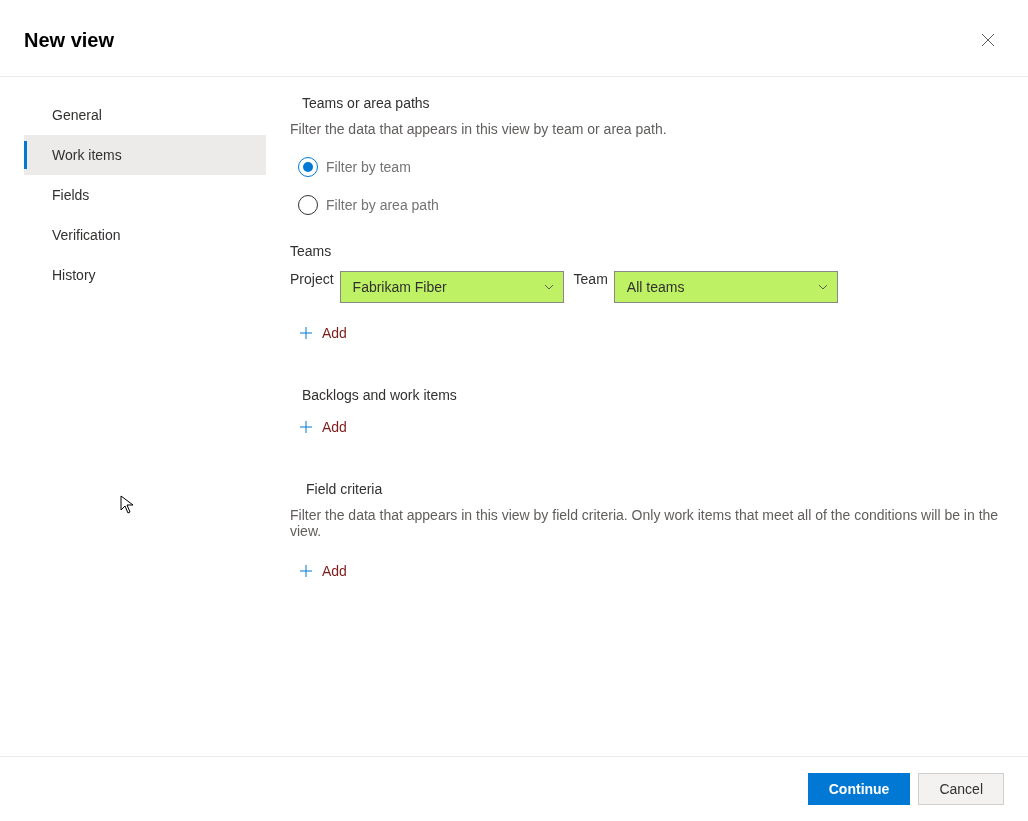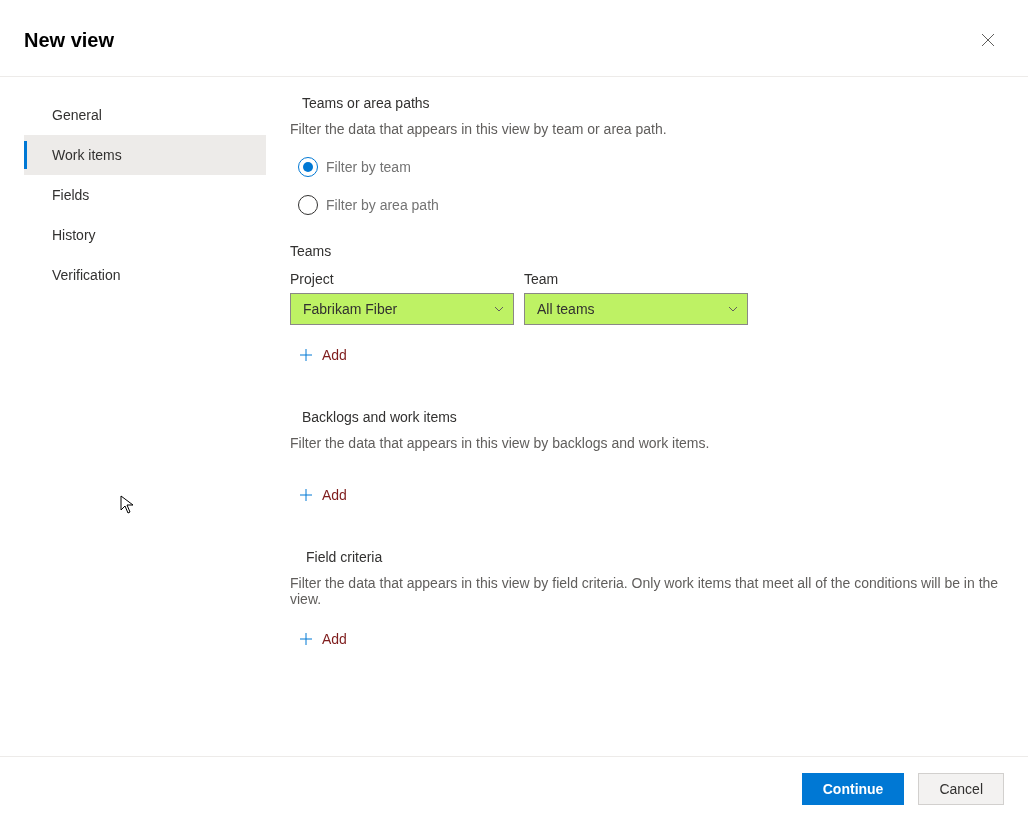"History" li.nav-item { order: before "Verification" -> after "Verification" }
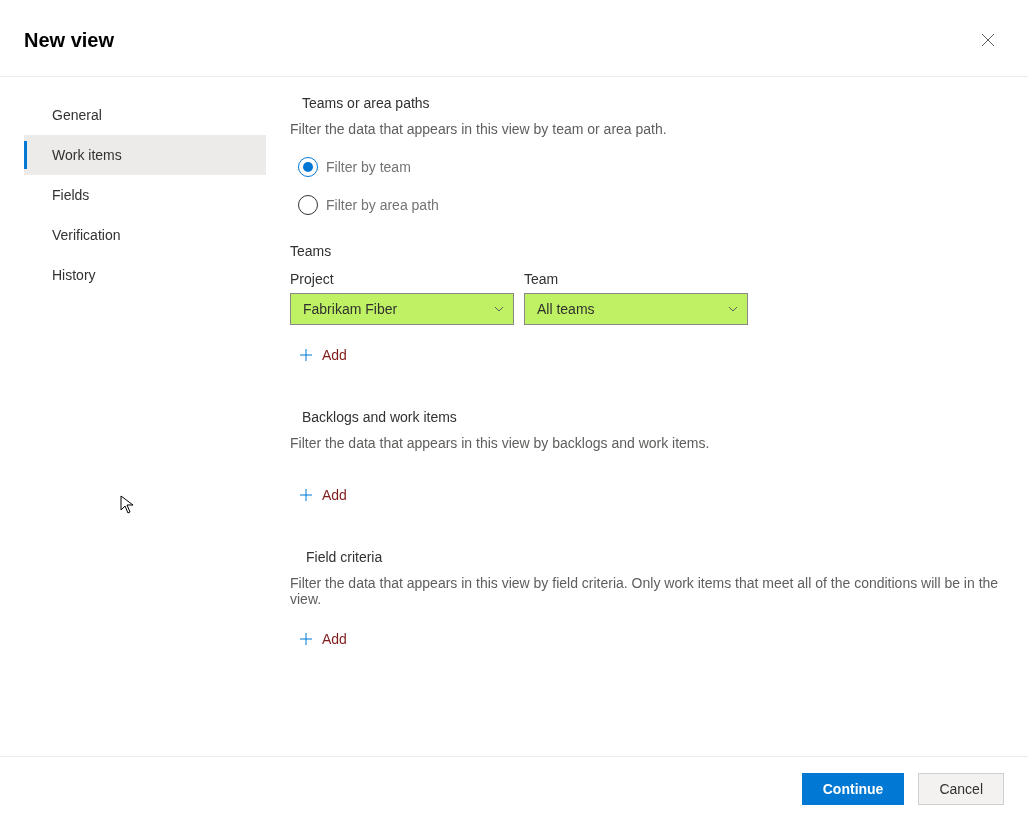"Project" .select-group { flex-direction: column -> row }
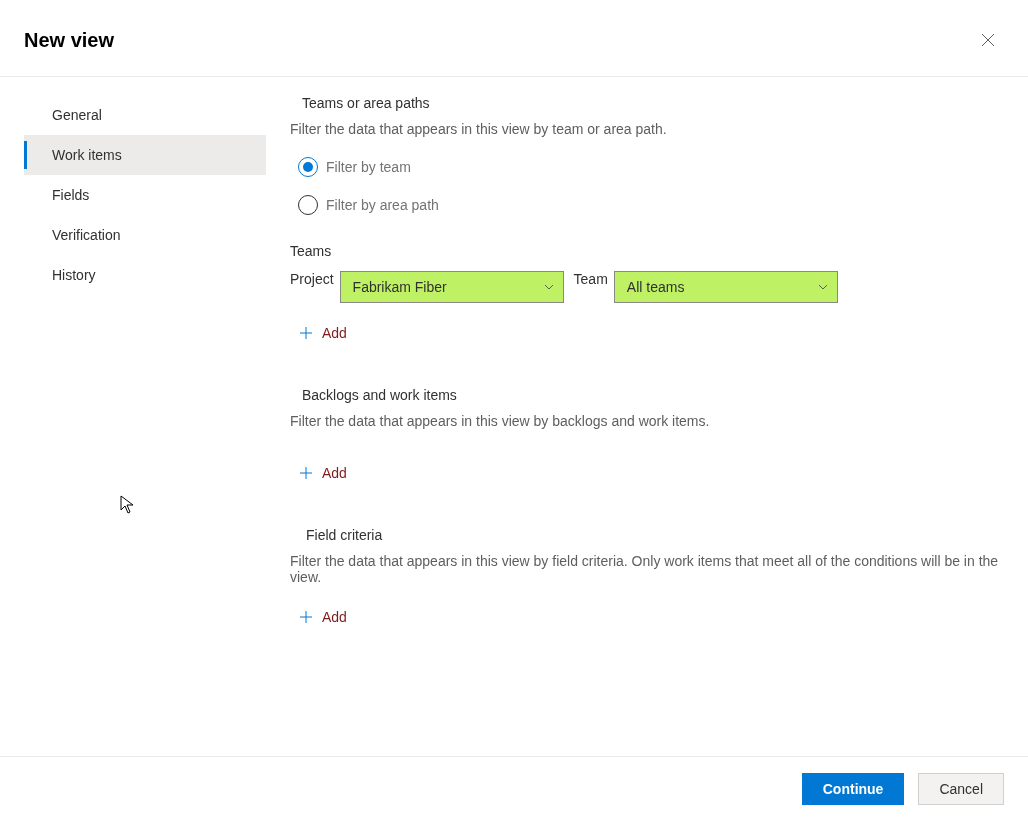"Filter the data that appears in this view by backlogs" div.section-desc { html: <div>Filter the data that appears in this view by backlogs and work items.</div> -> none }
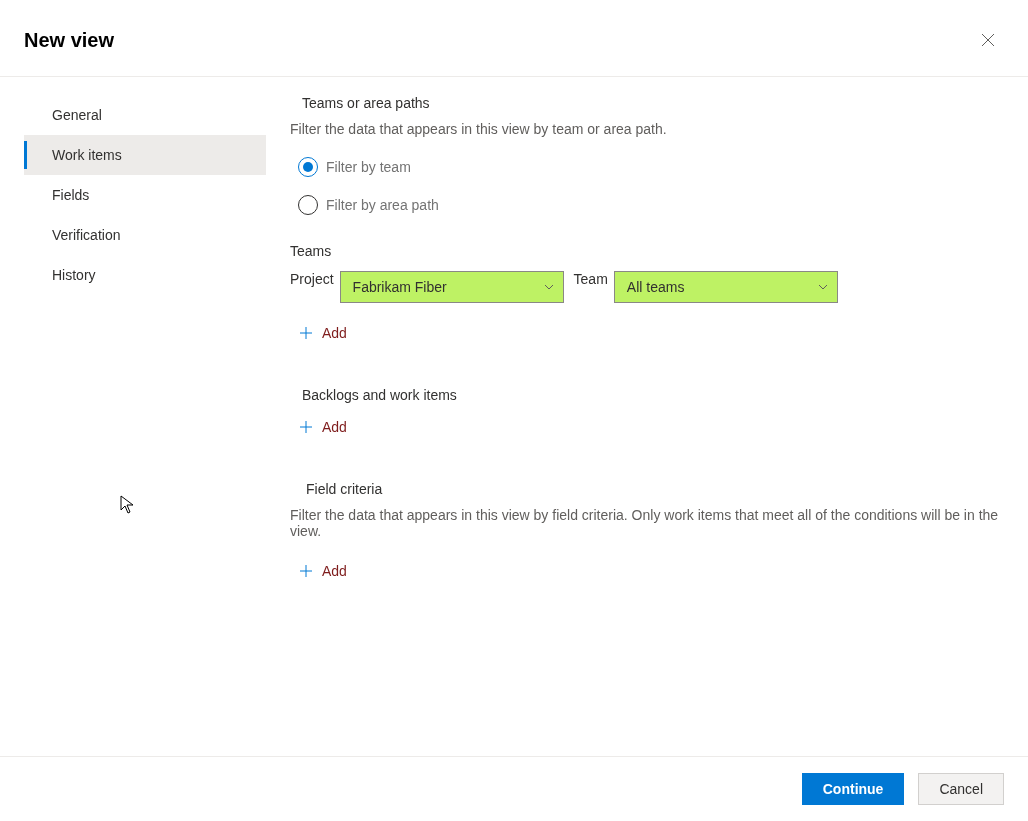"Continue" .footer { gap: 14px -> 8px }
